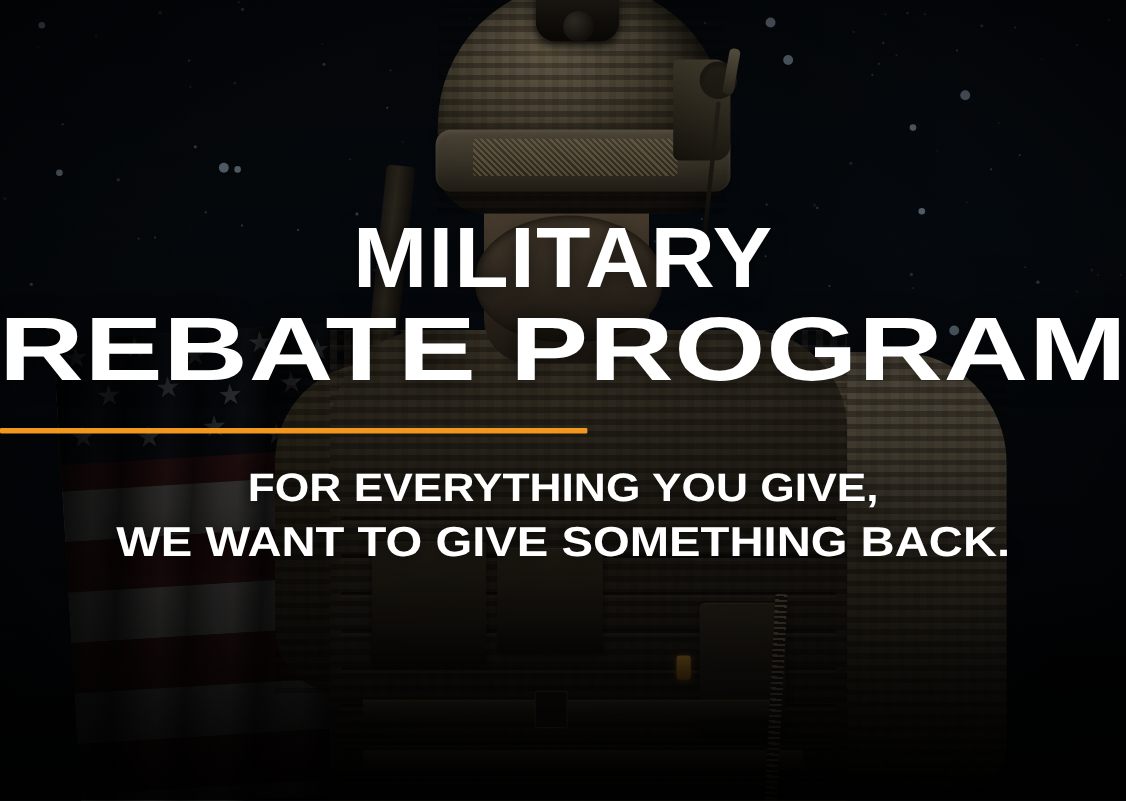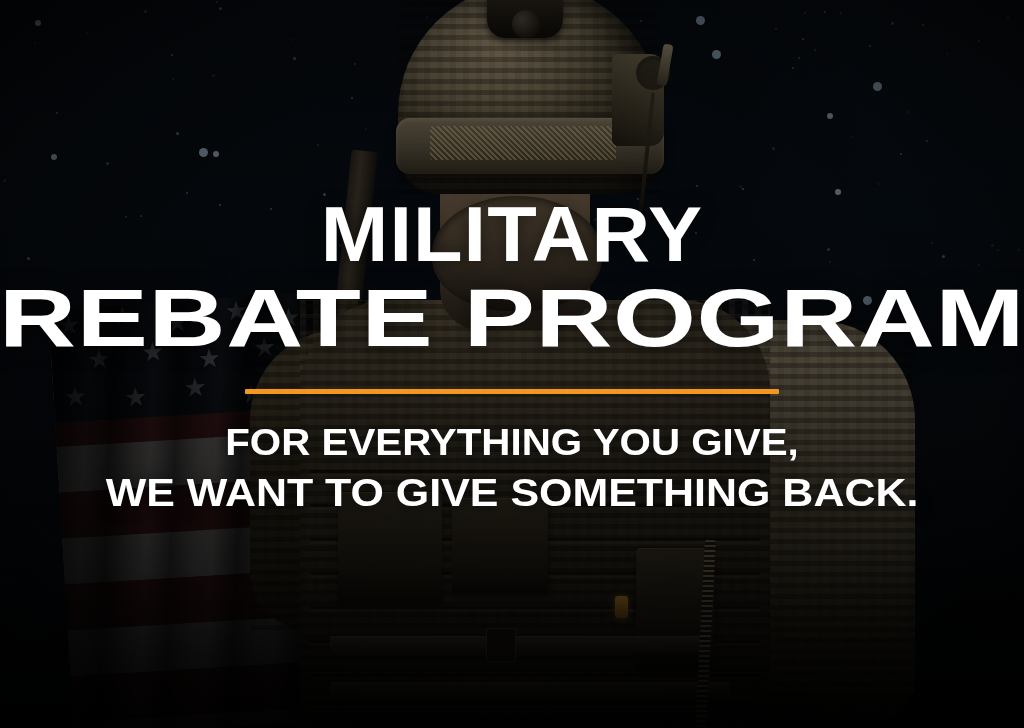"MILITARY" .content { align-items: center -> none }
